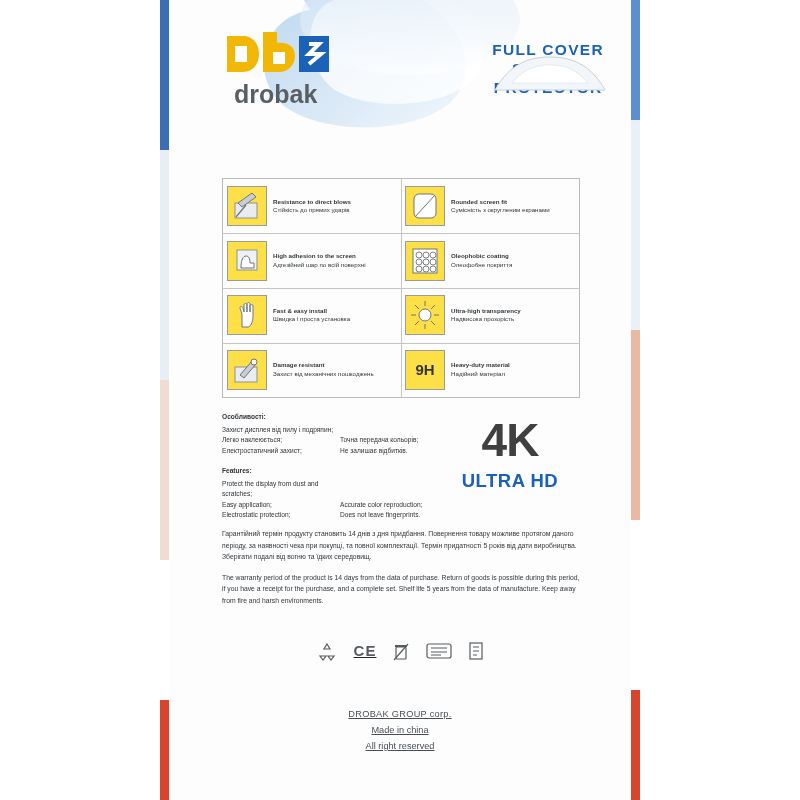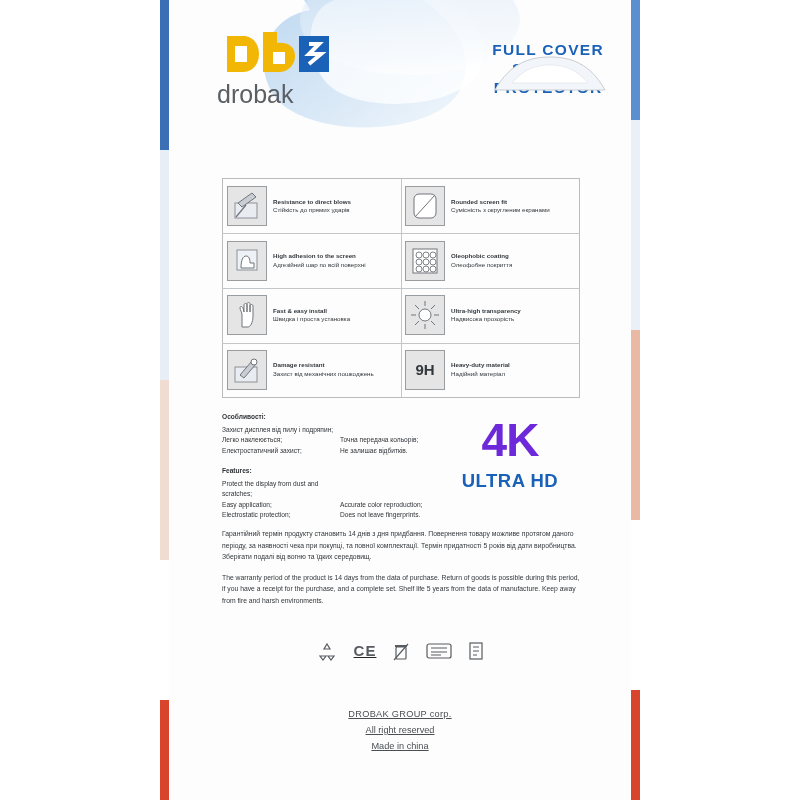"drobak" .logo-text { font-weight: normal -> bold; margin-left: 2px -> 19px }
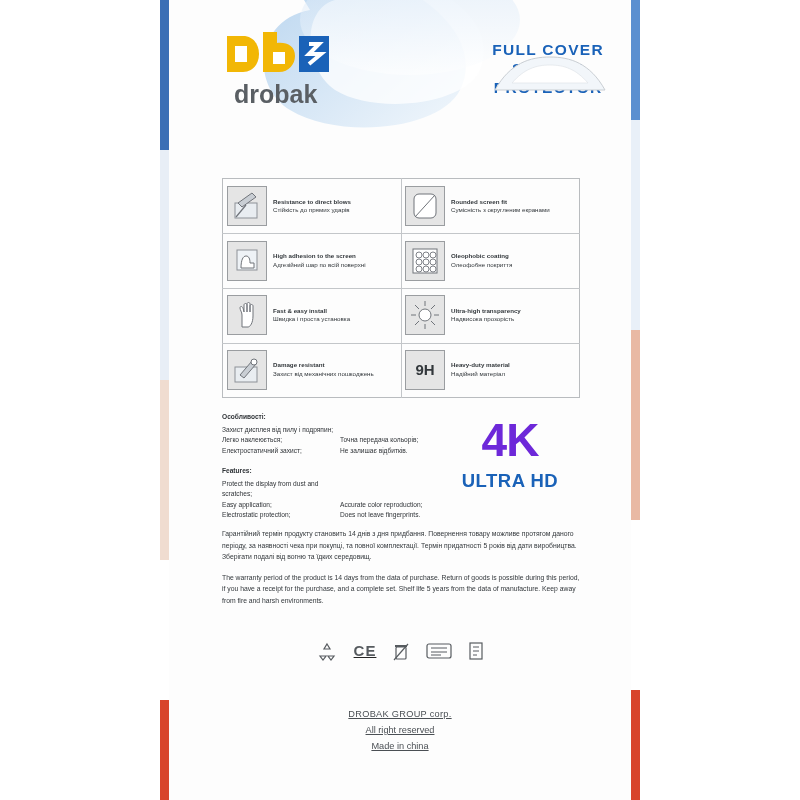"9H" .cell .ic { background: #e5e5e5 -> #fde047 }
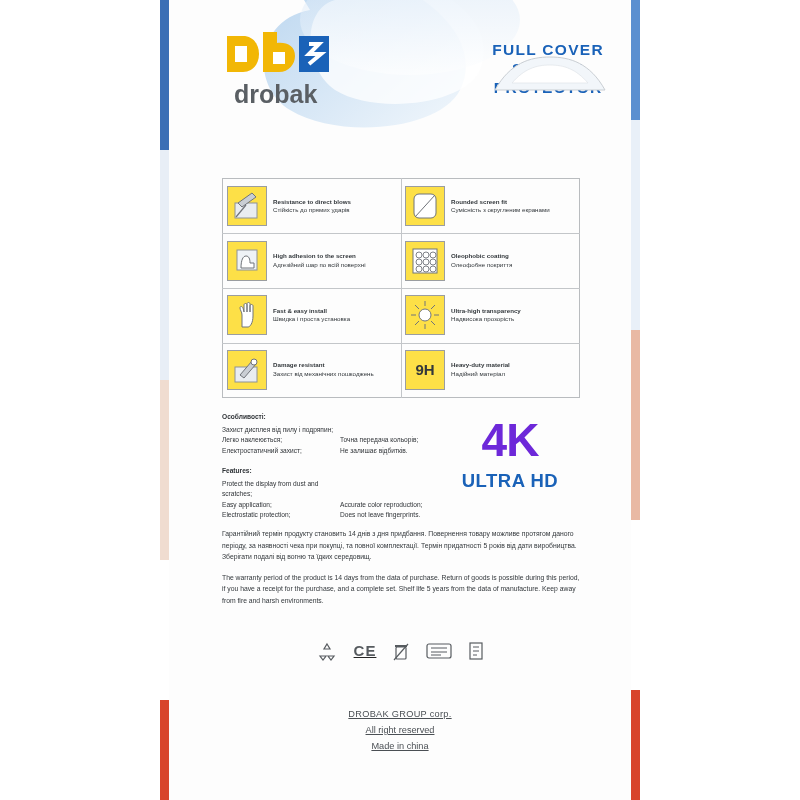"4K" .badge4k .big { color: #6d28d9 -> #404040 }
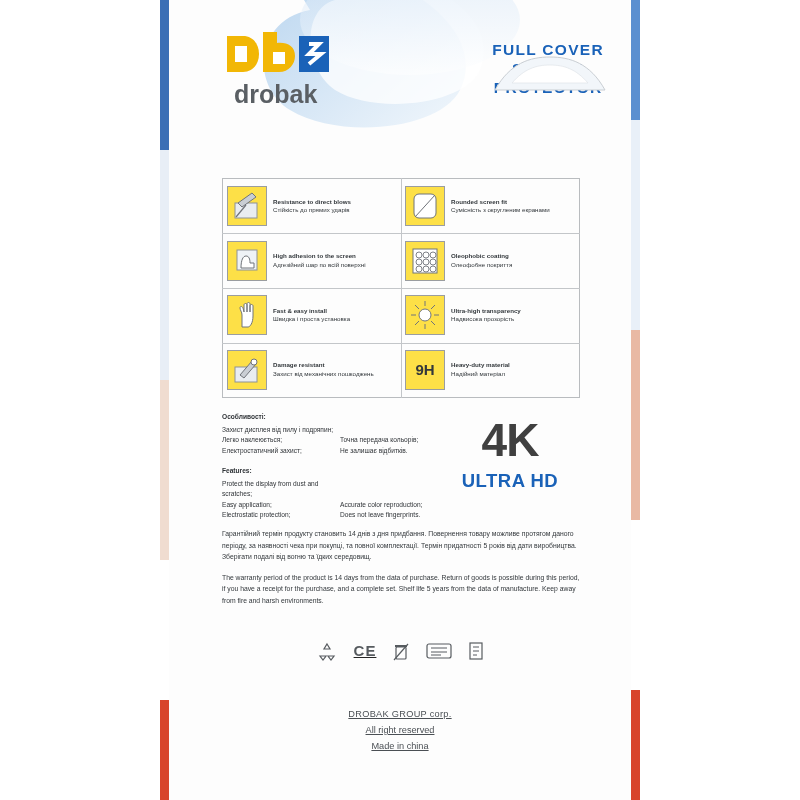"All right reserved" div { order: before "Made in china" -> after "Made in china" }
